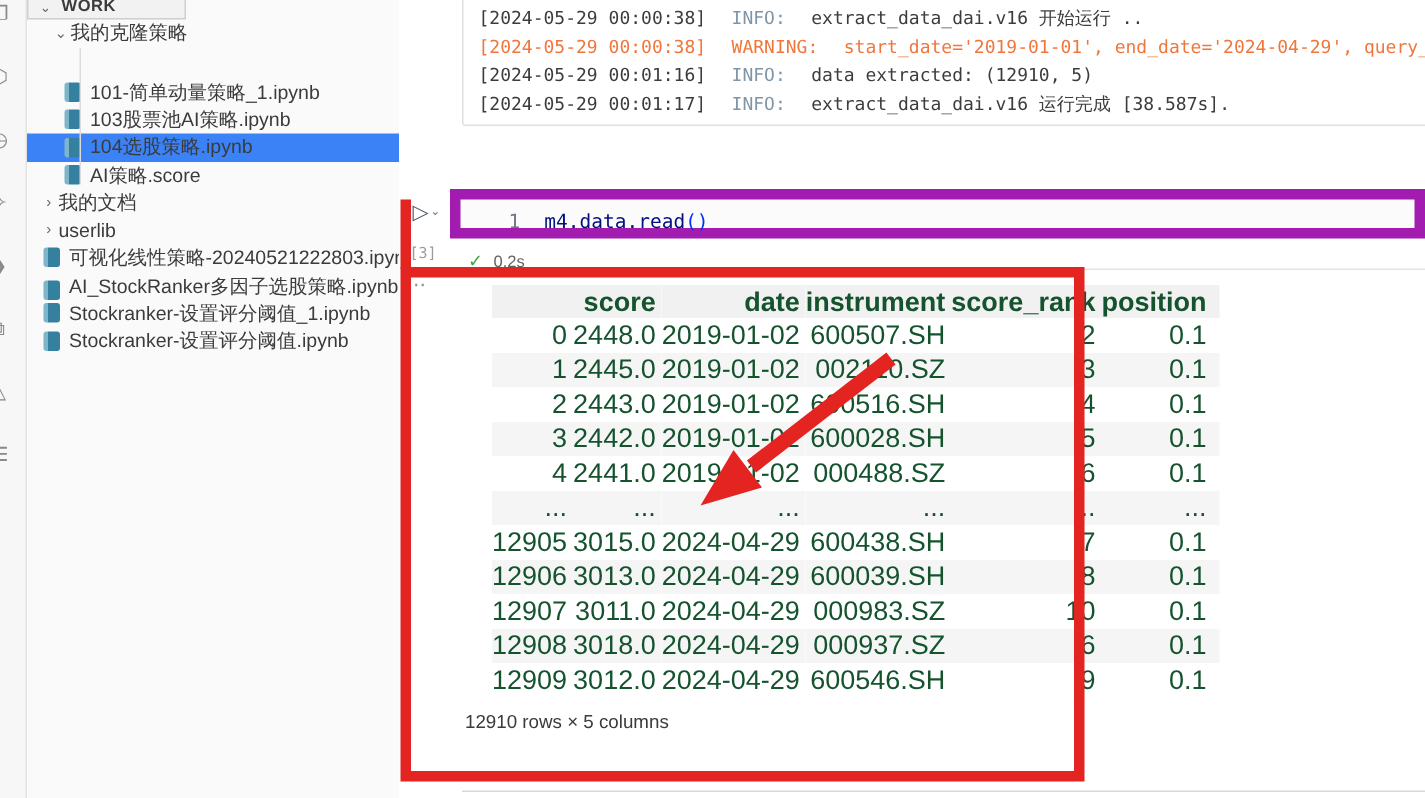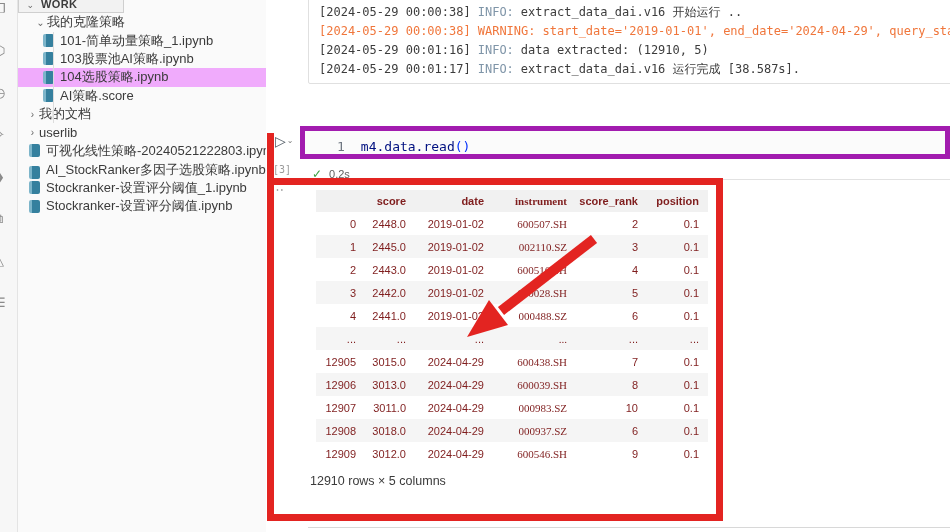"INFO:" .log-level { margin: 0 7px -> 0 17px }
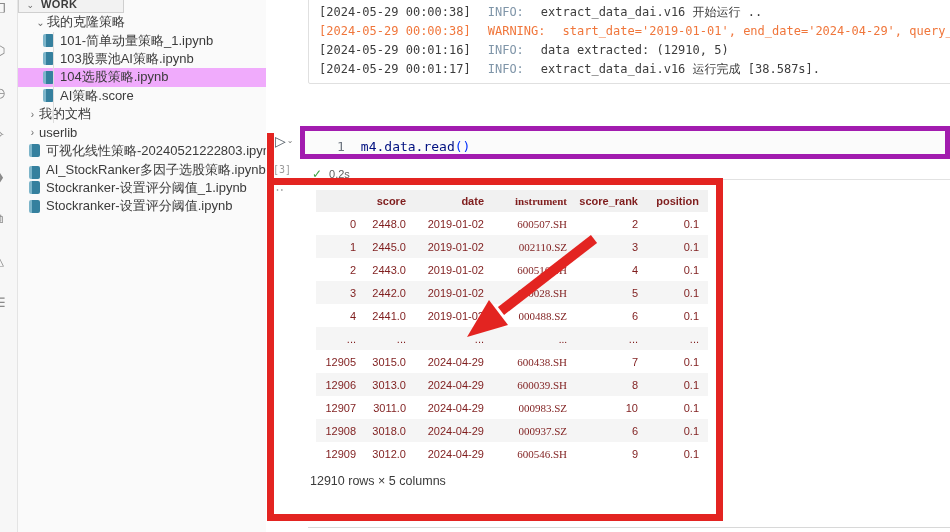"101-简单动量策略_1.ipynb" div.tree-row { margin-top: none -> 21px }
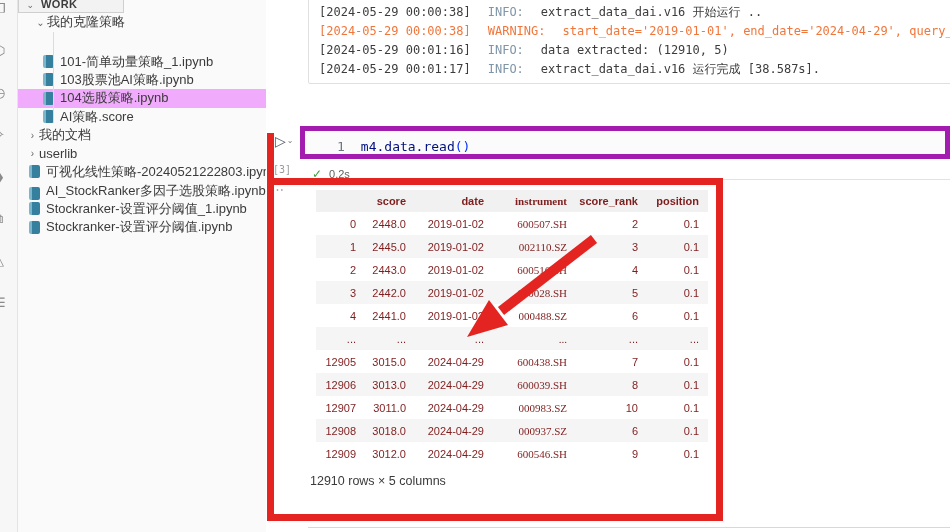"104选股策略.ipynb" .tree-row.selected { background: #f0abfc -> #3b82f6 }
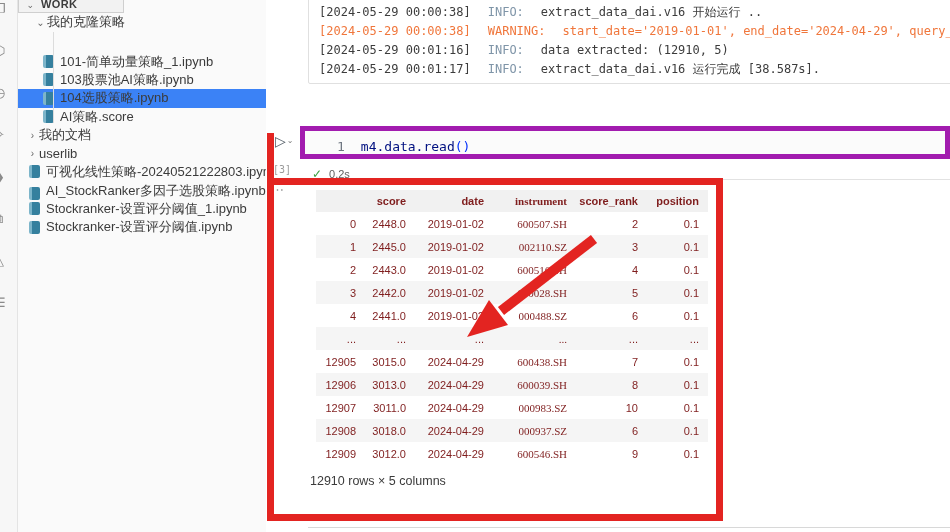"1 m4.data.read()" .code-editor { border: 5px solid #a21caf -> 7px solid #a21caf }
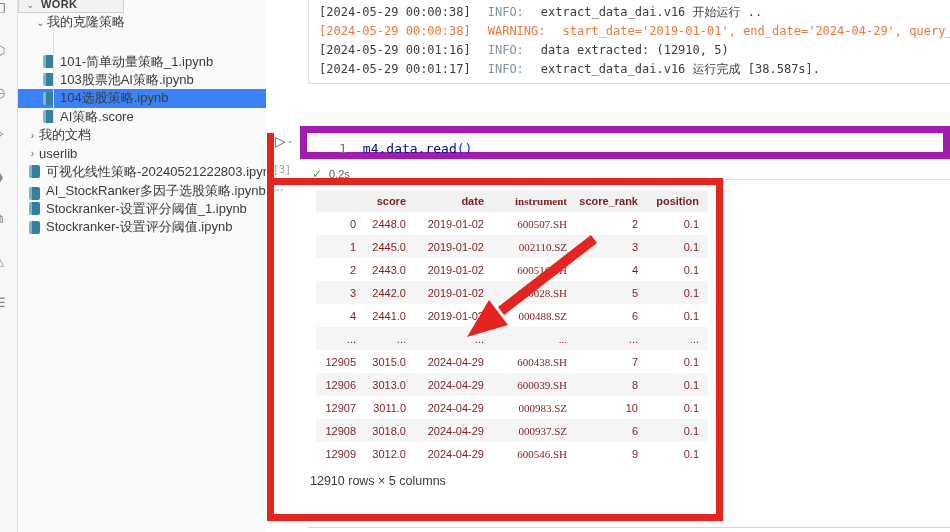"score" table.df { color: #7f1d1d -> #14532d; font-size: 11px -> 18px; left: 316px -> 328px }
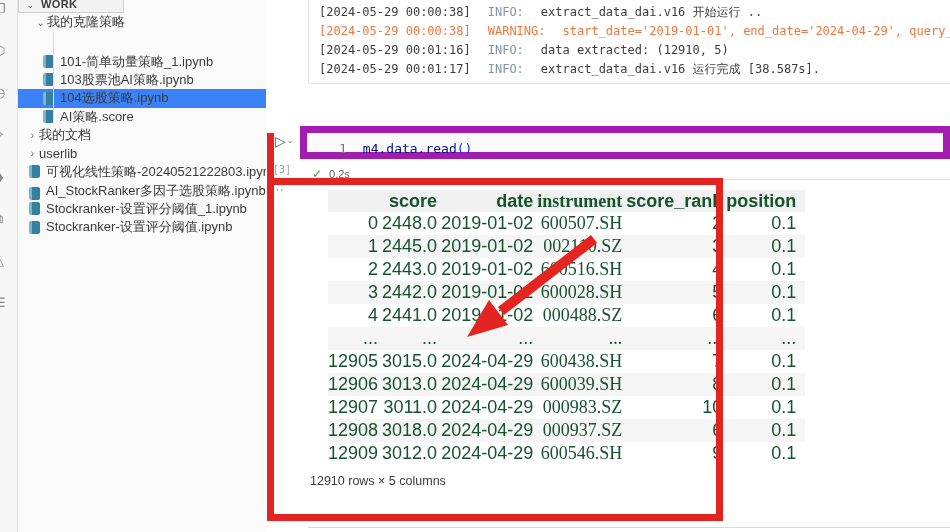"instrument" table.df th:nth-child(4),table.df td:nth-child(4) { font-family: Liberation Serif, serif -> none }
